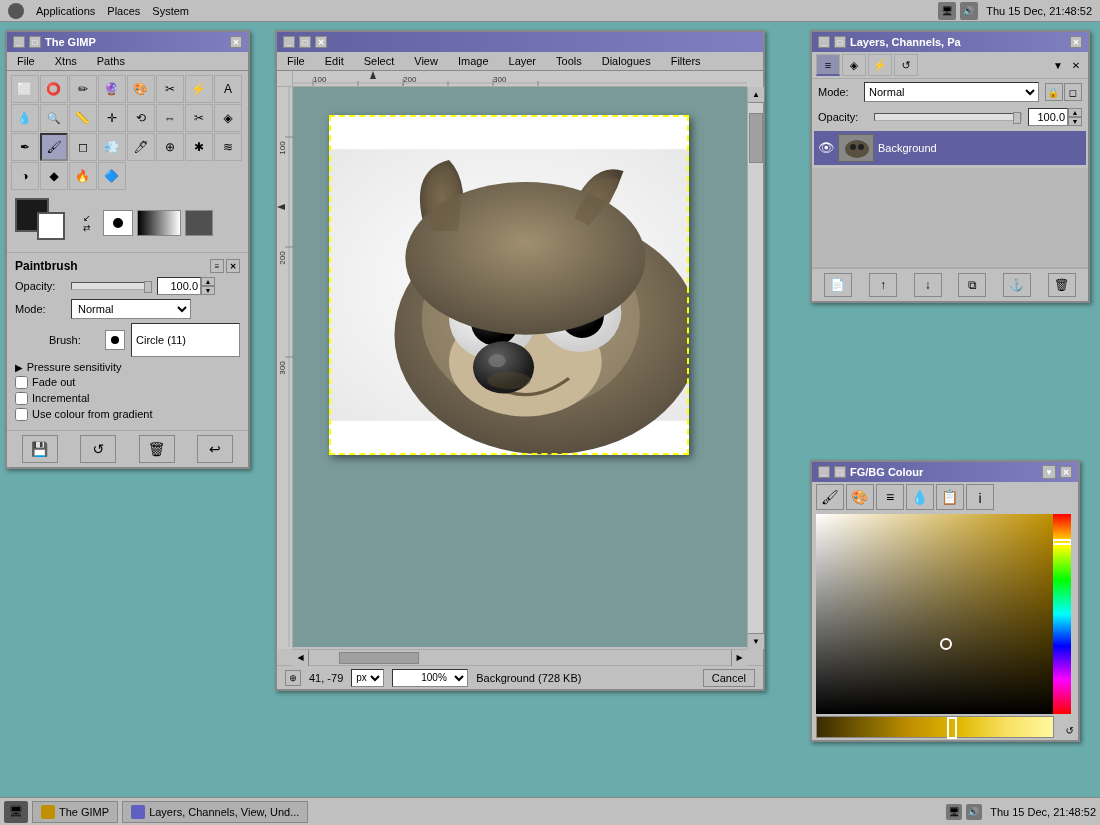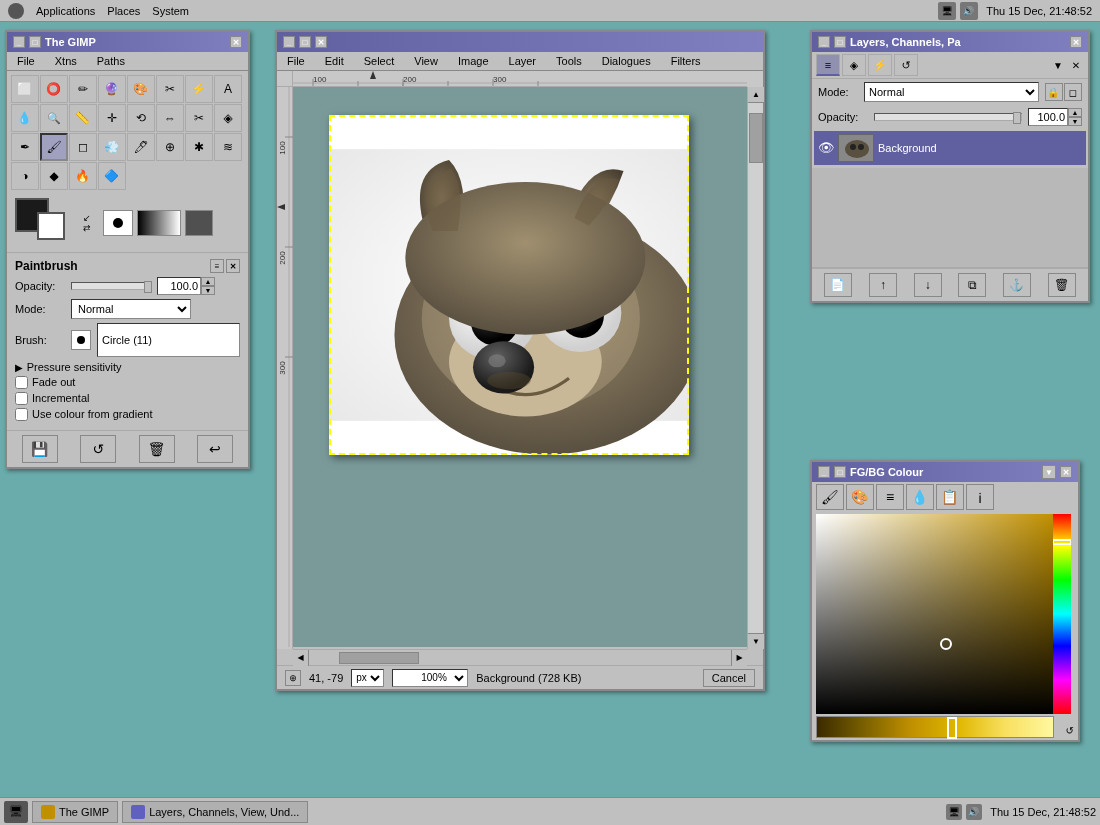"Brush:" .brush-row { margin-left: none -> 34px }
